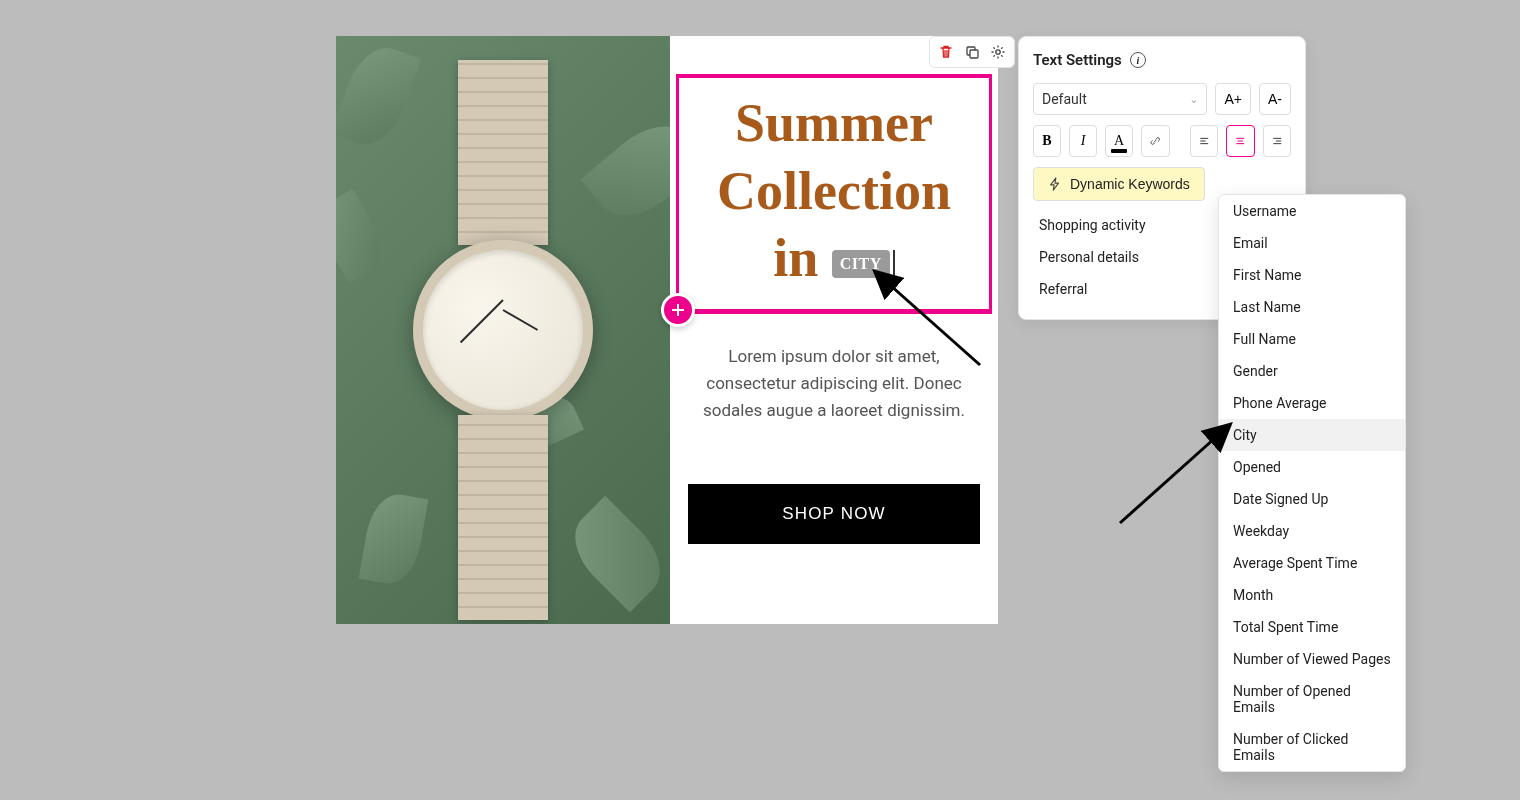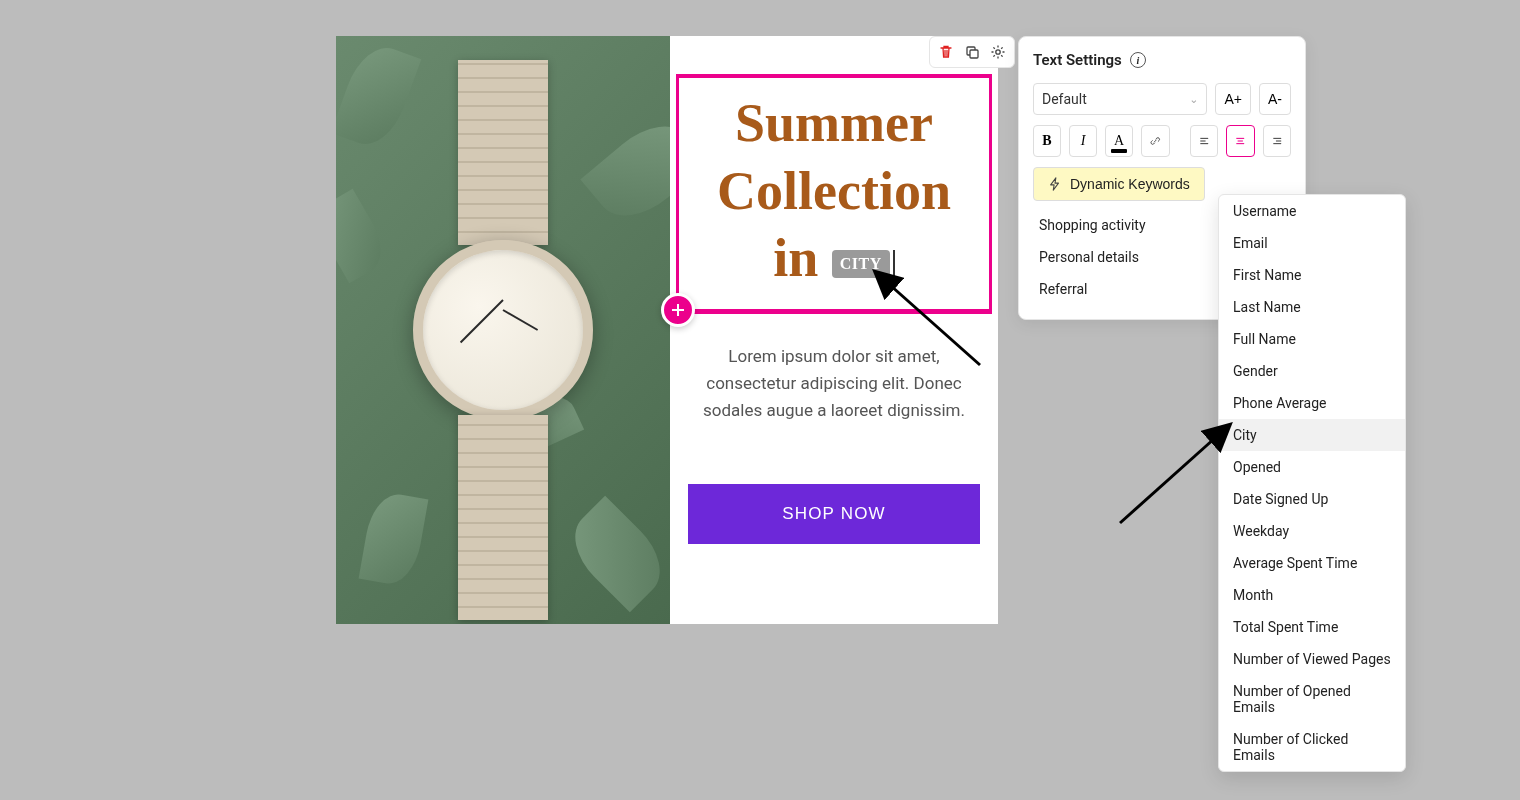"SHOP NOW" .shop-button { background: #6d28d9 -> #000000 }
